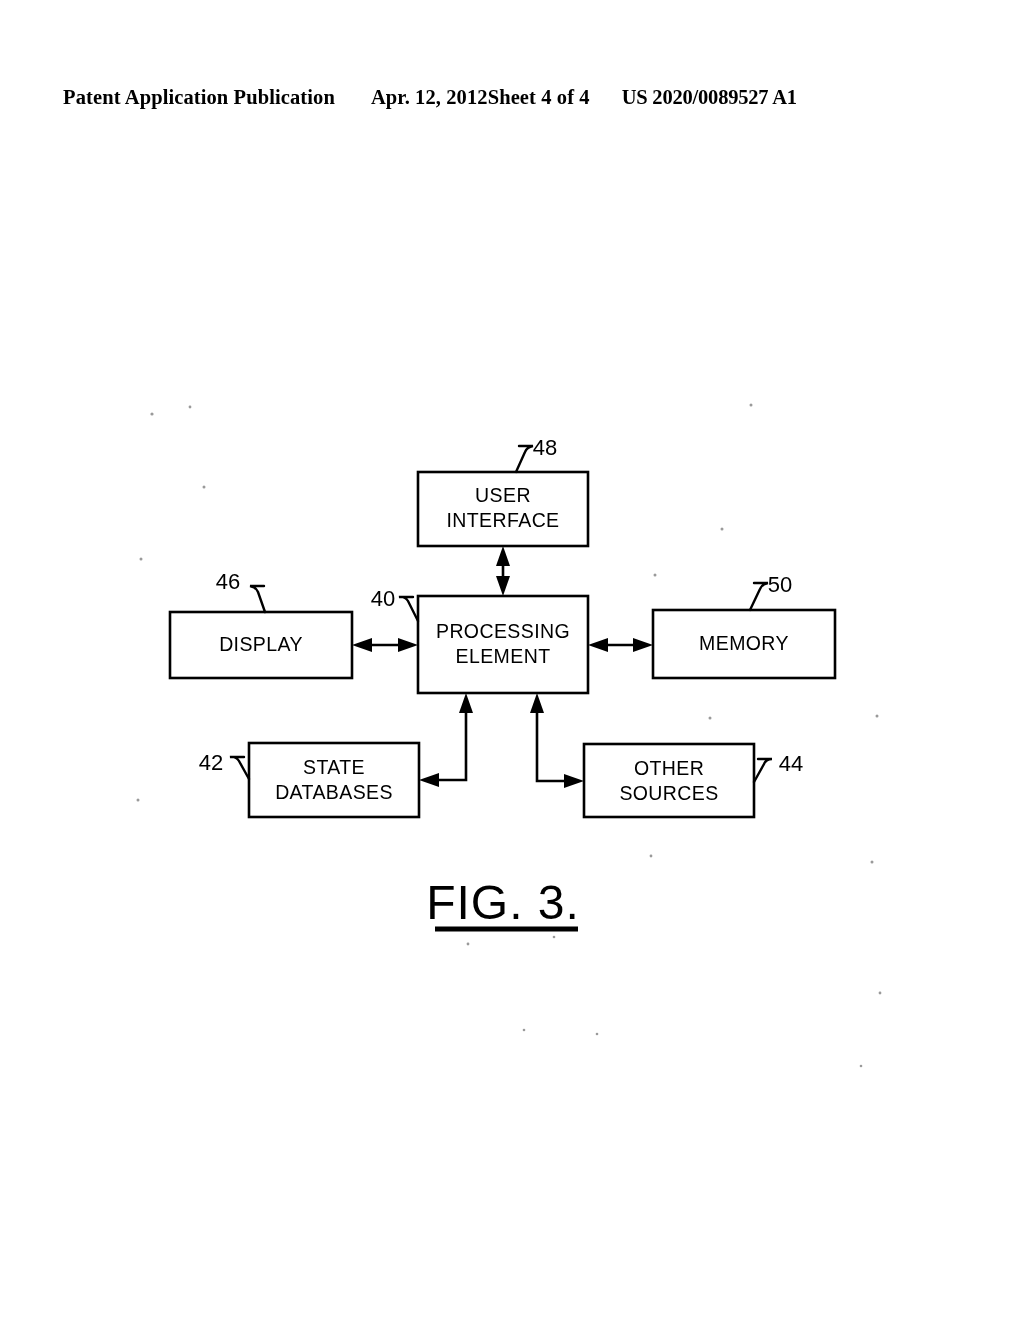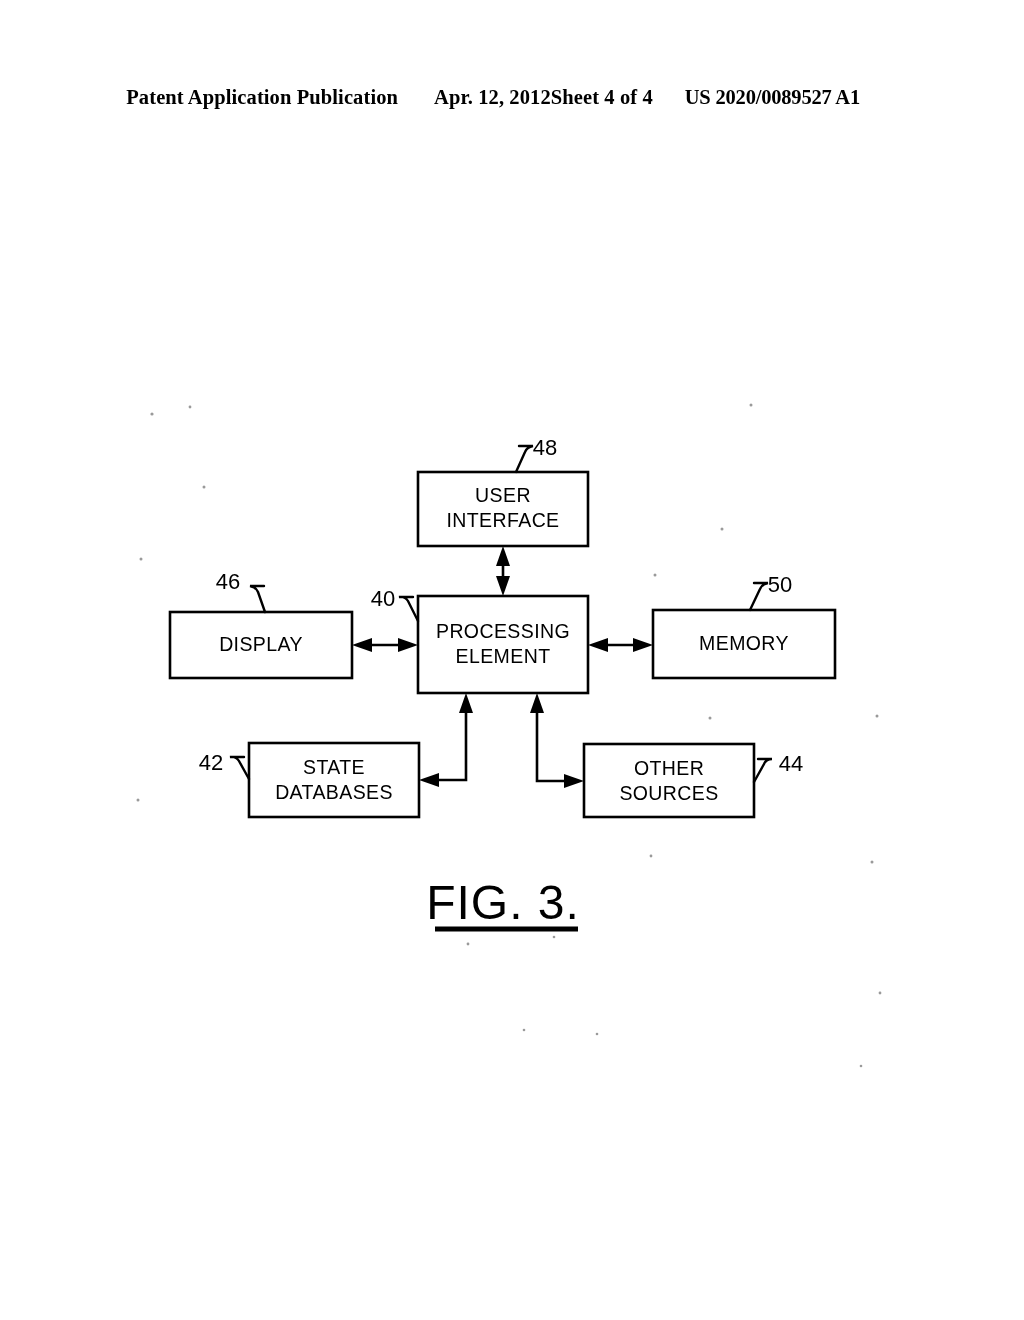"Patent Application Publication" #page-header { justify-content: flex-end -> center }
